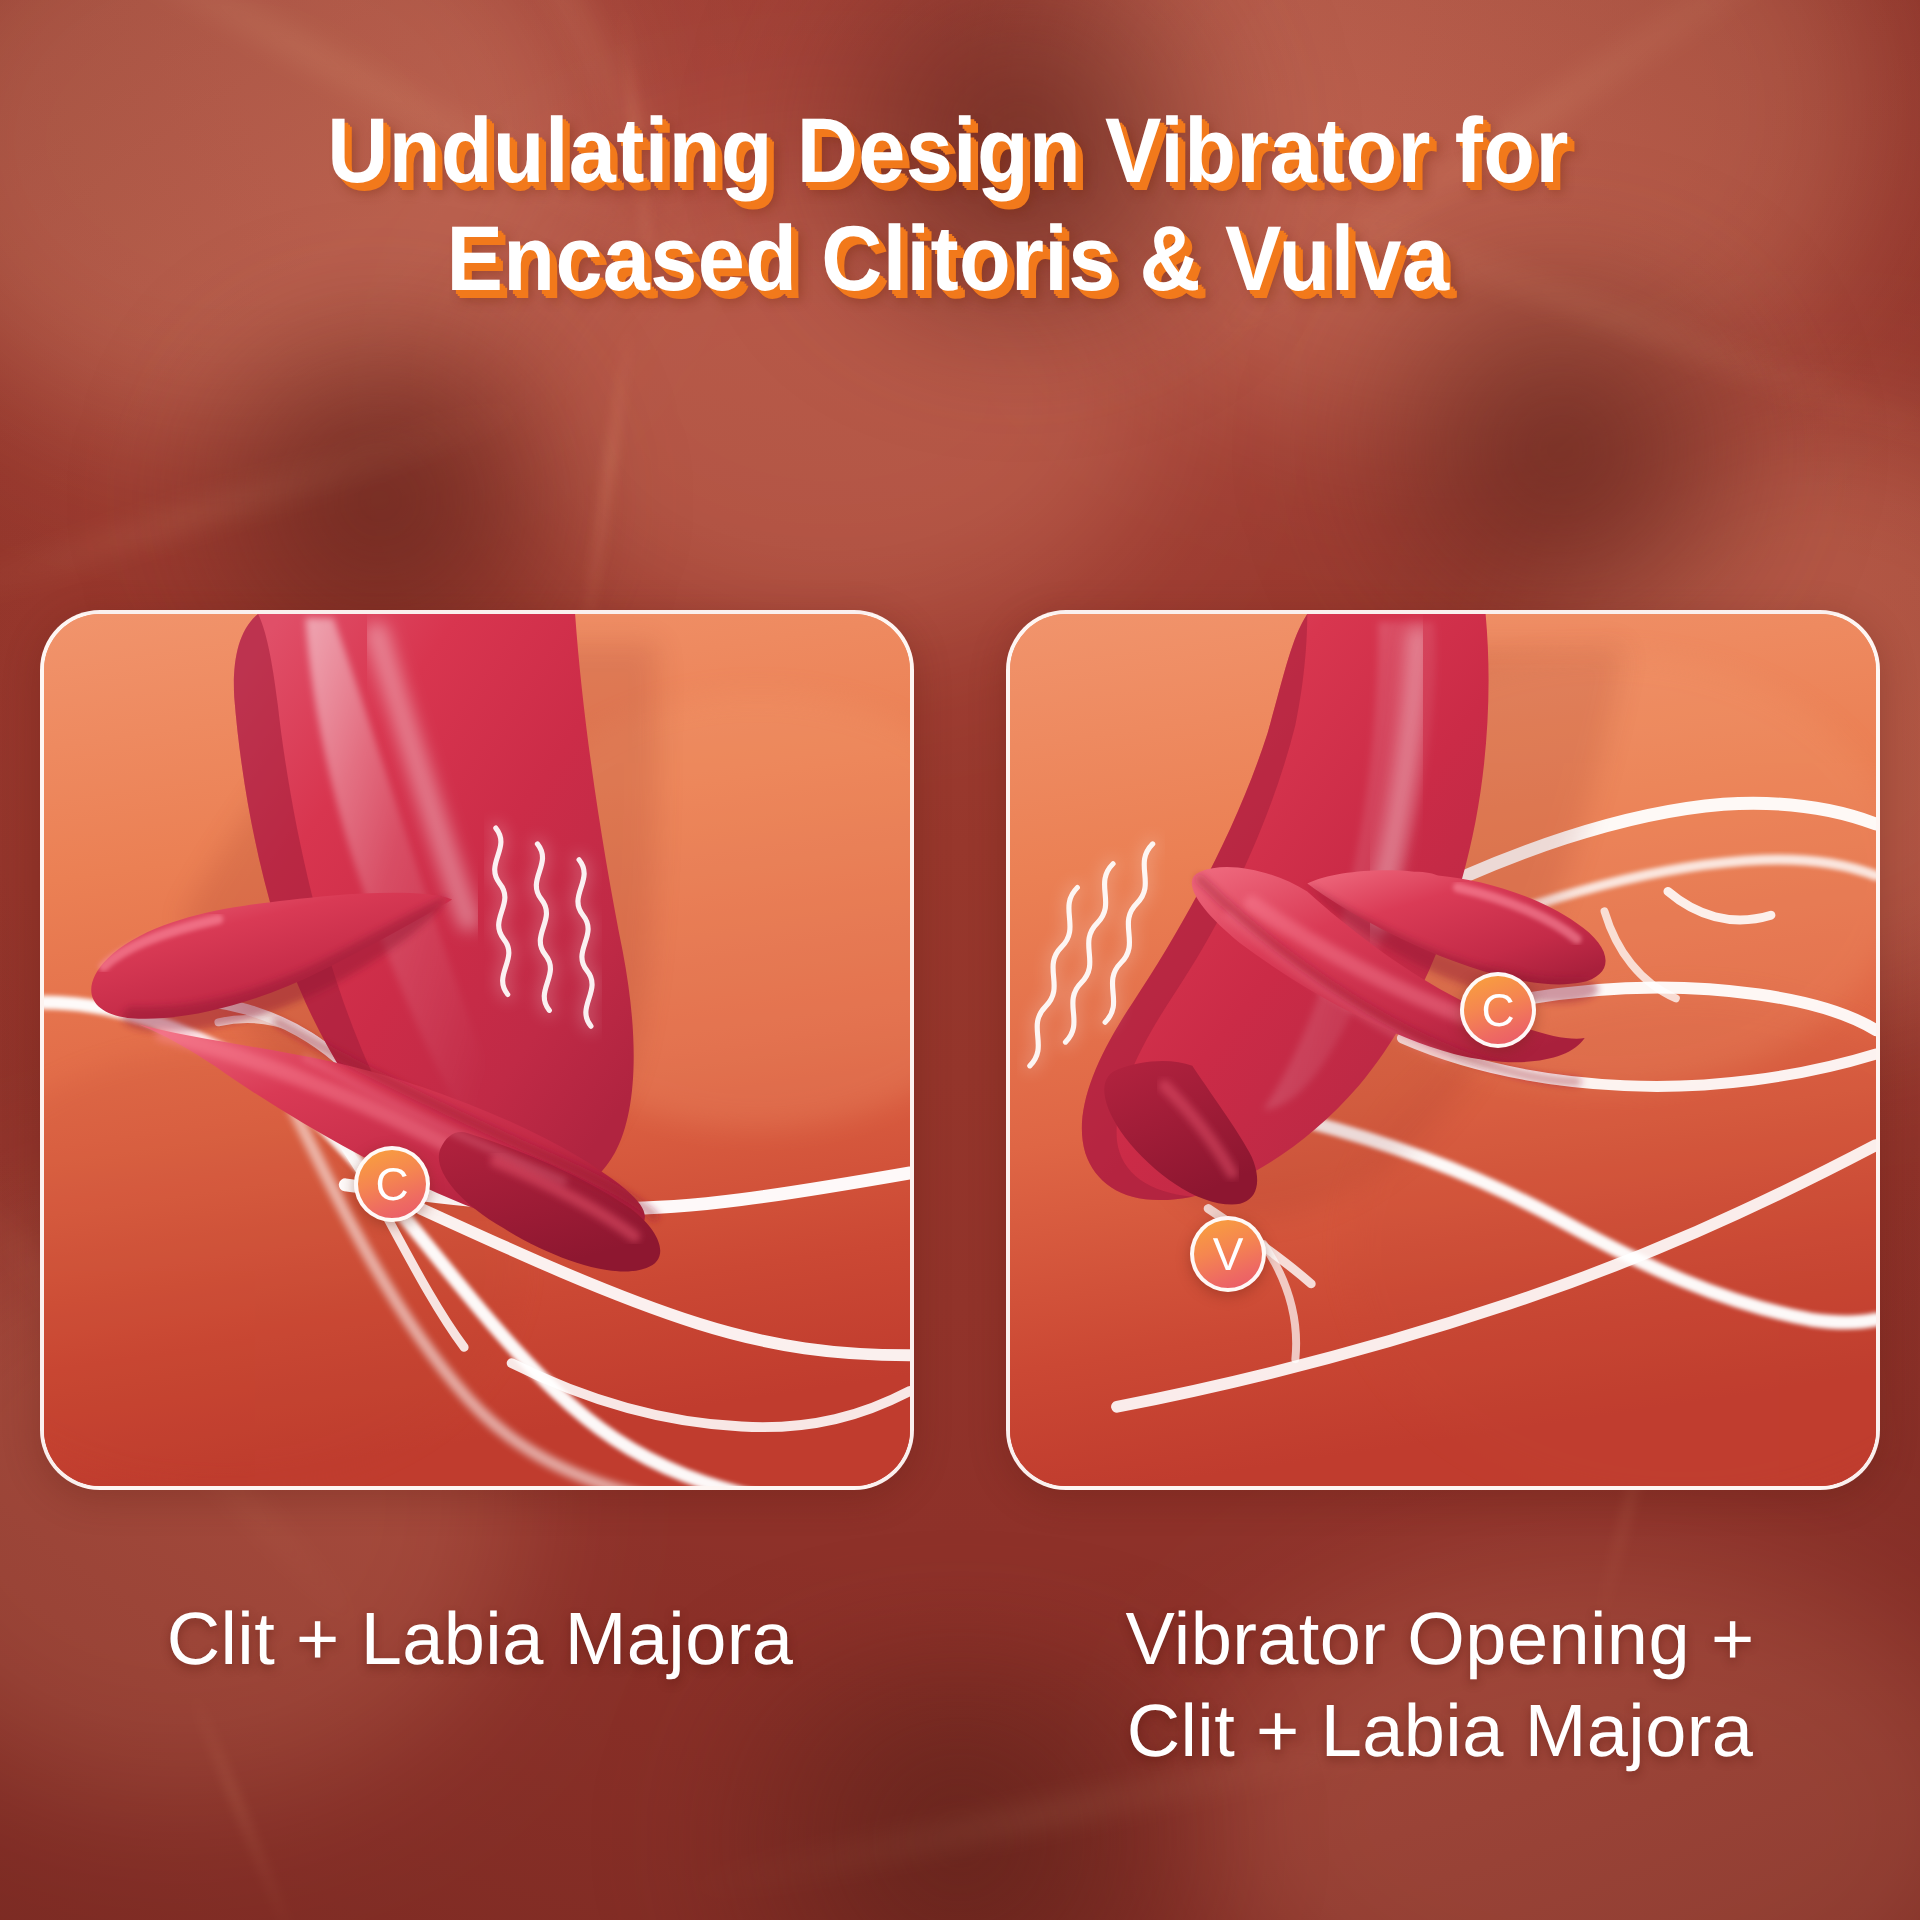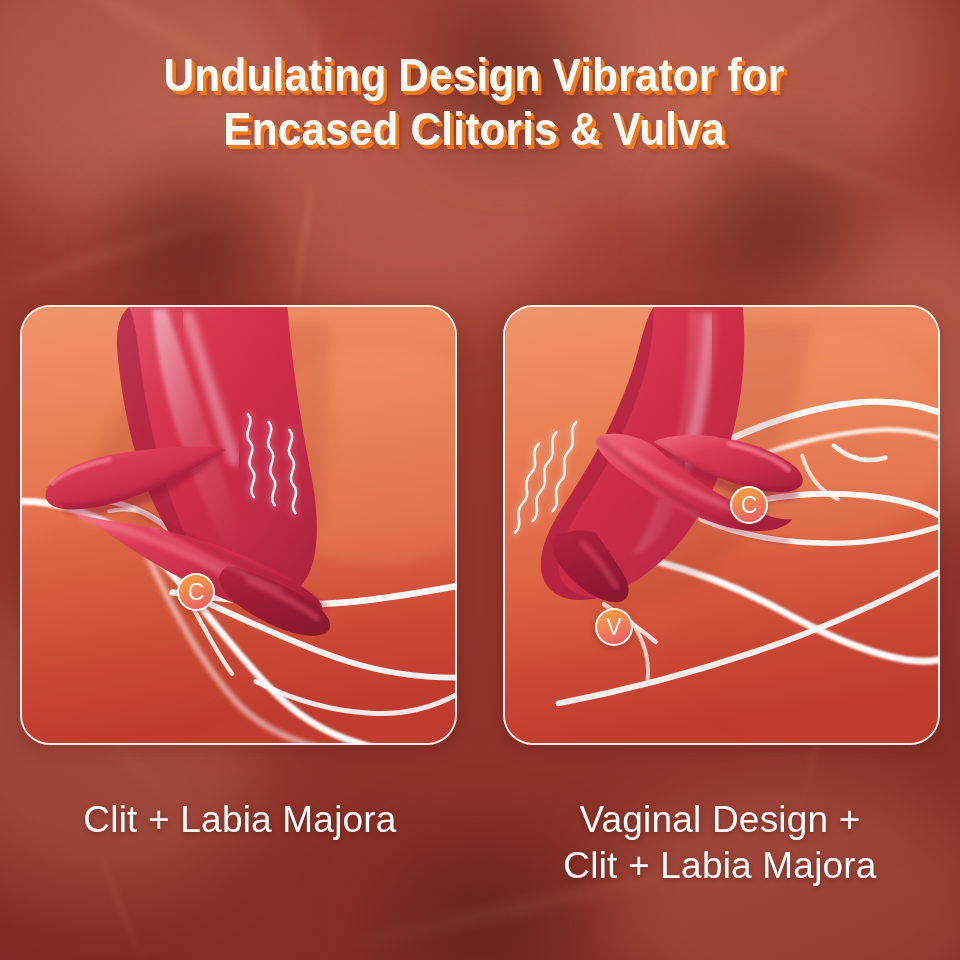"Vaginal Design +" span { text: Vaginal Design -> Vibrator Opening }
